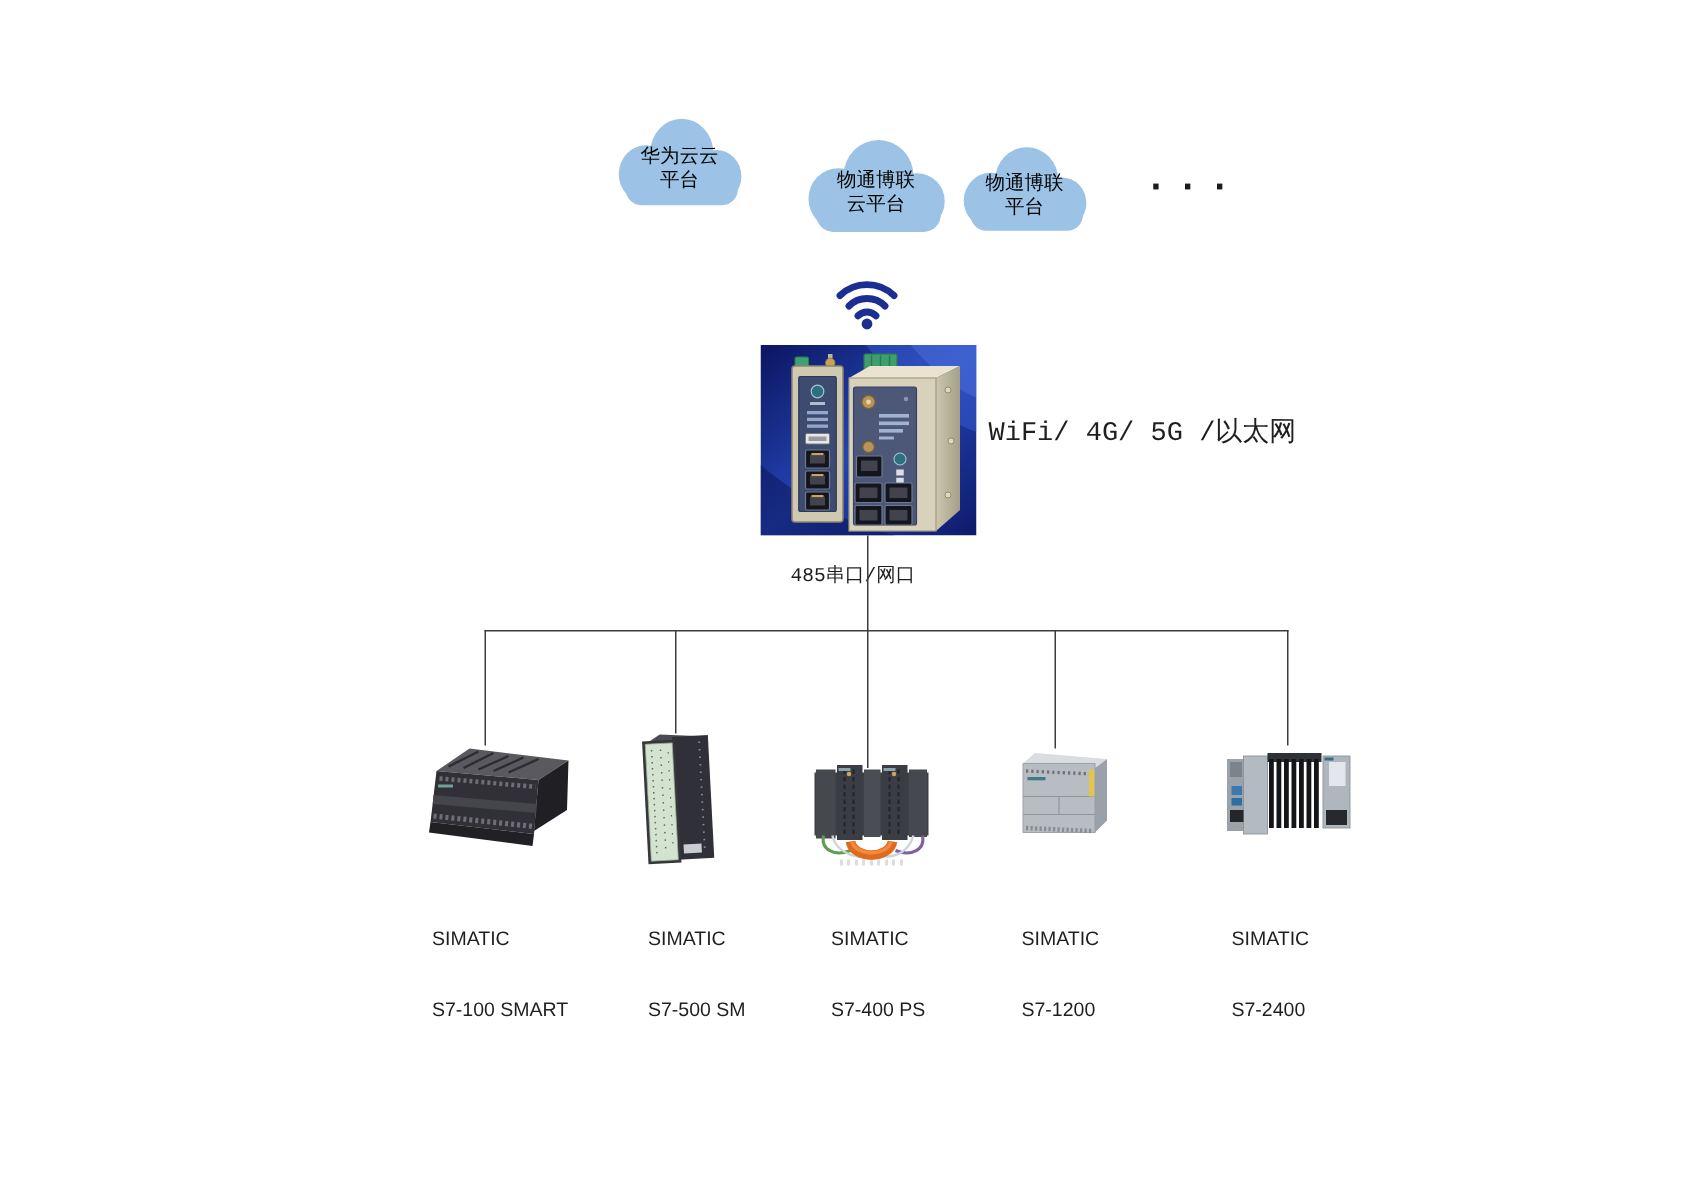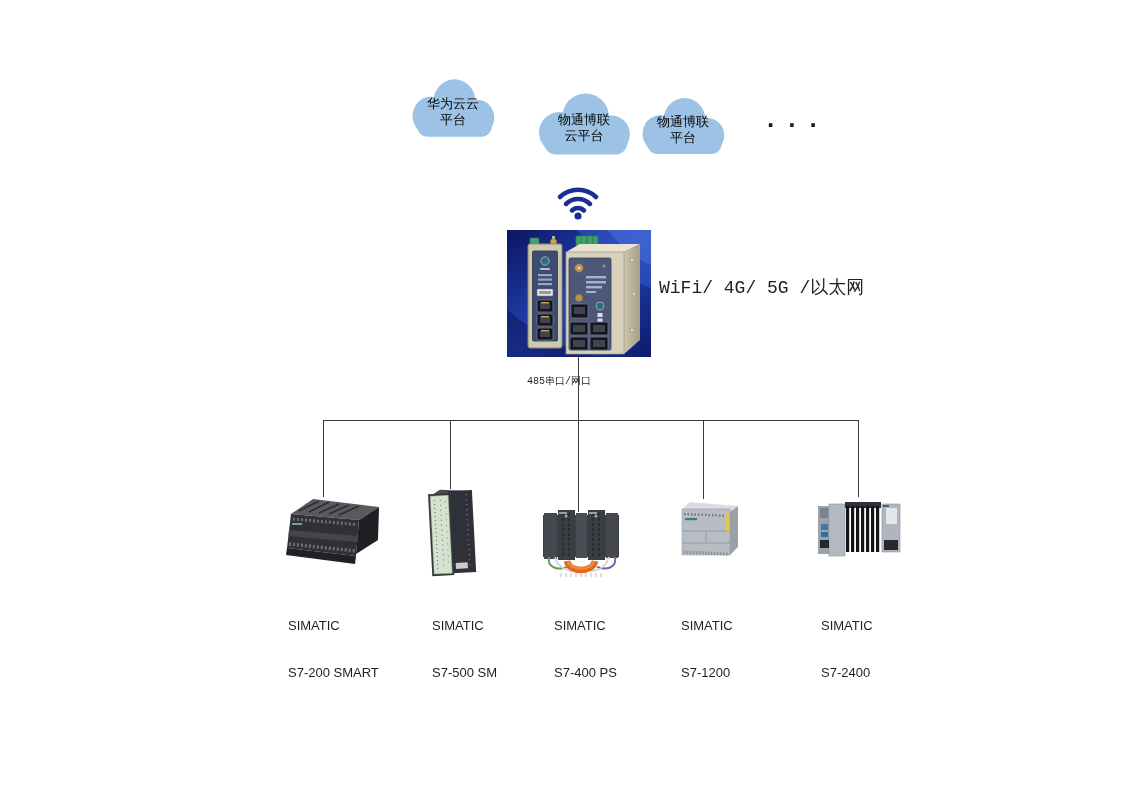"485串口/网口" #downlink-label { font-size: 10px -> 13px }
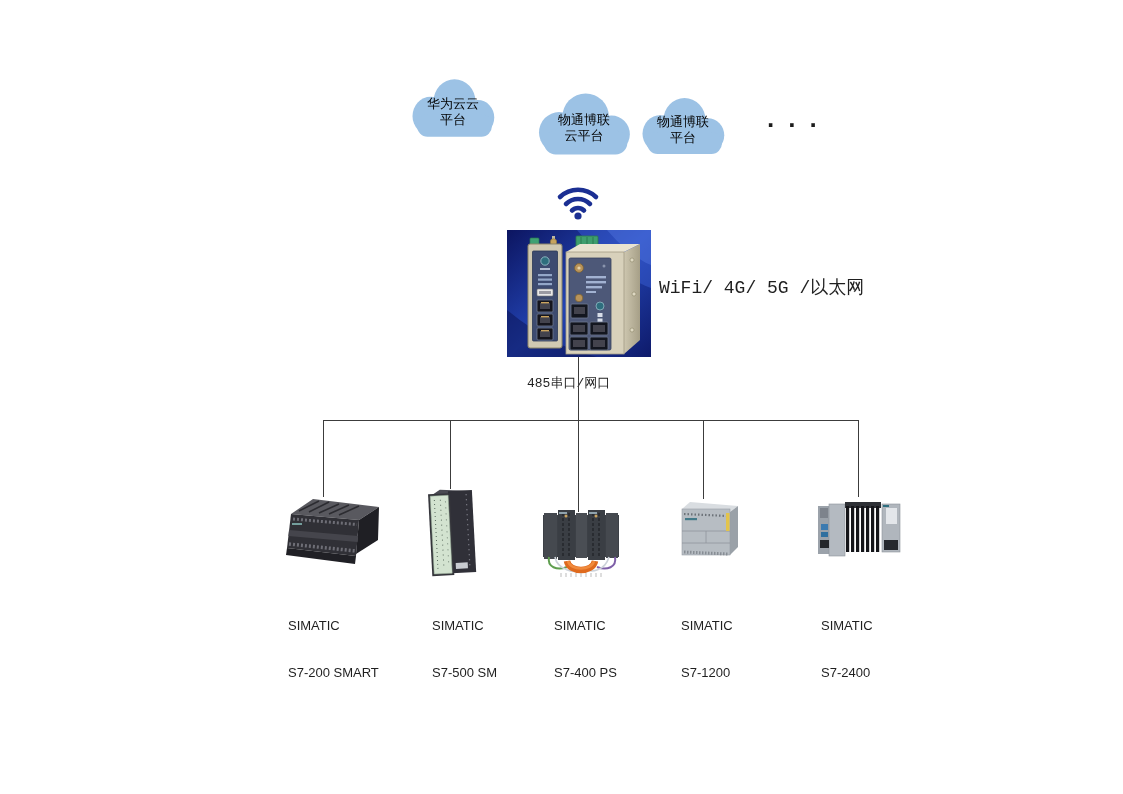"S7-200 SMART" div { text: S7-200 -> S7-100 }
